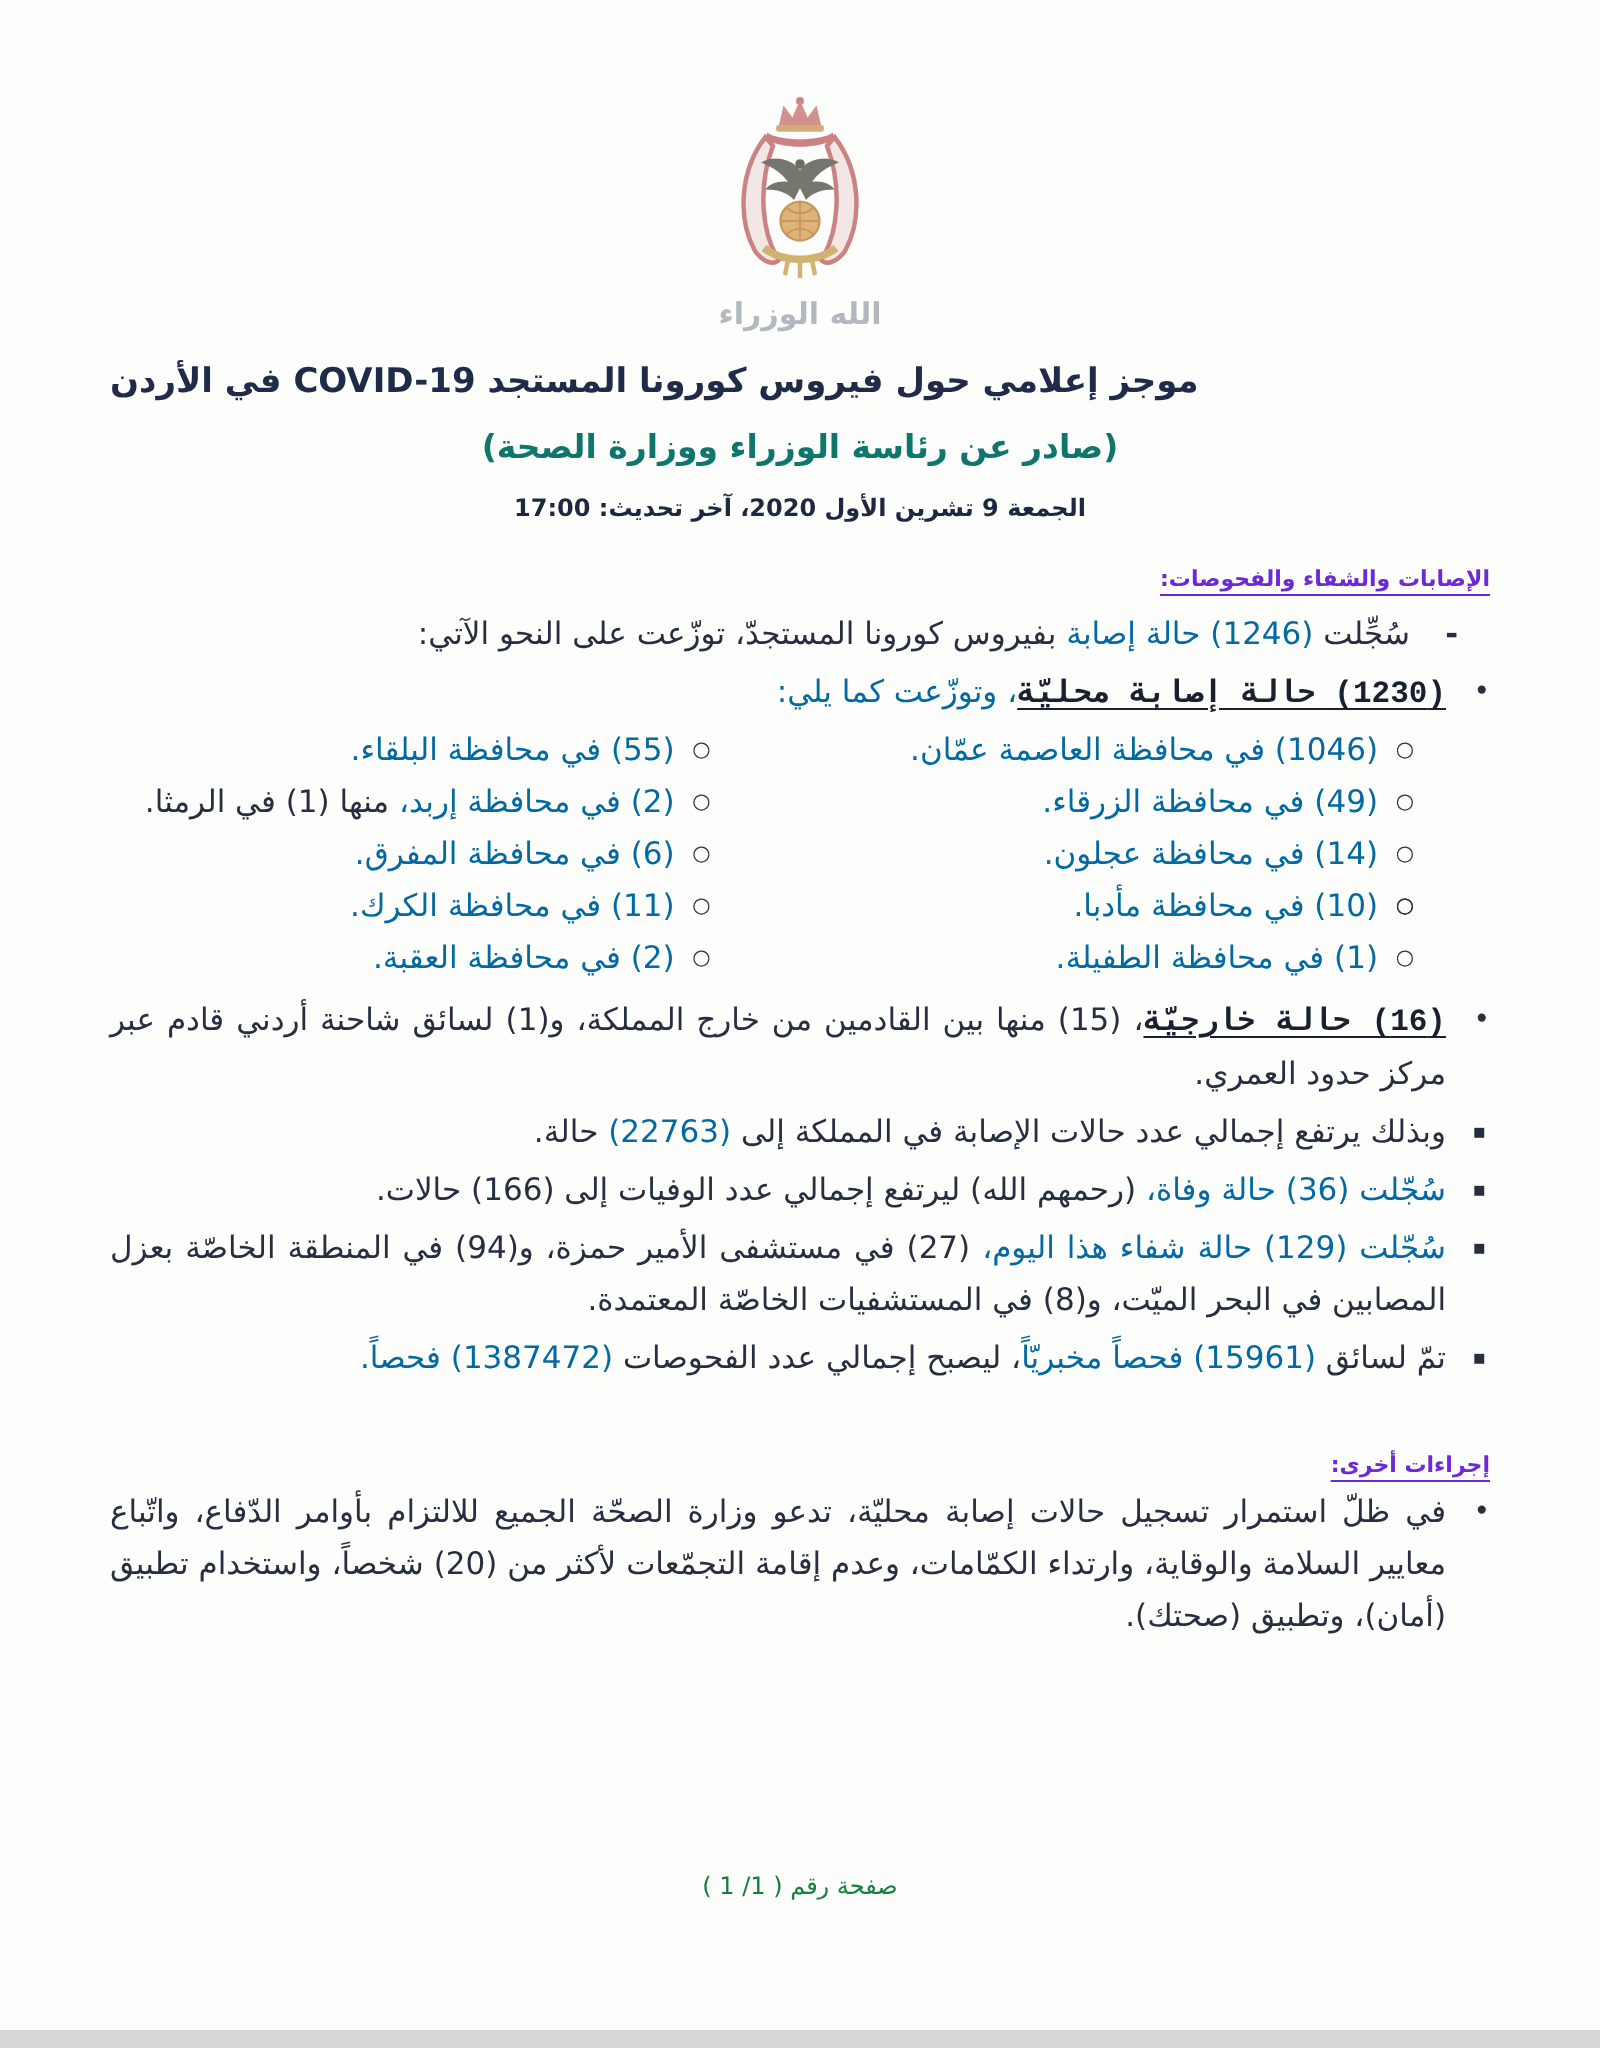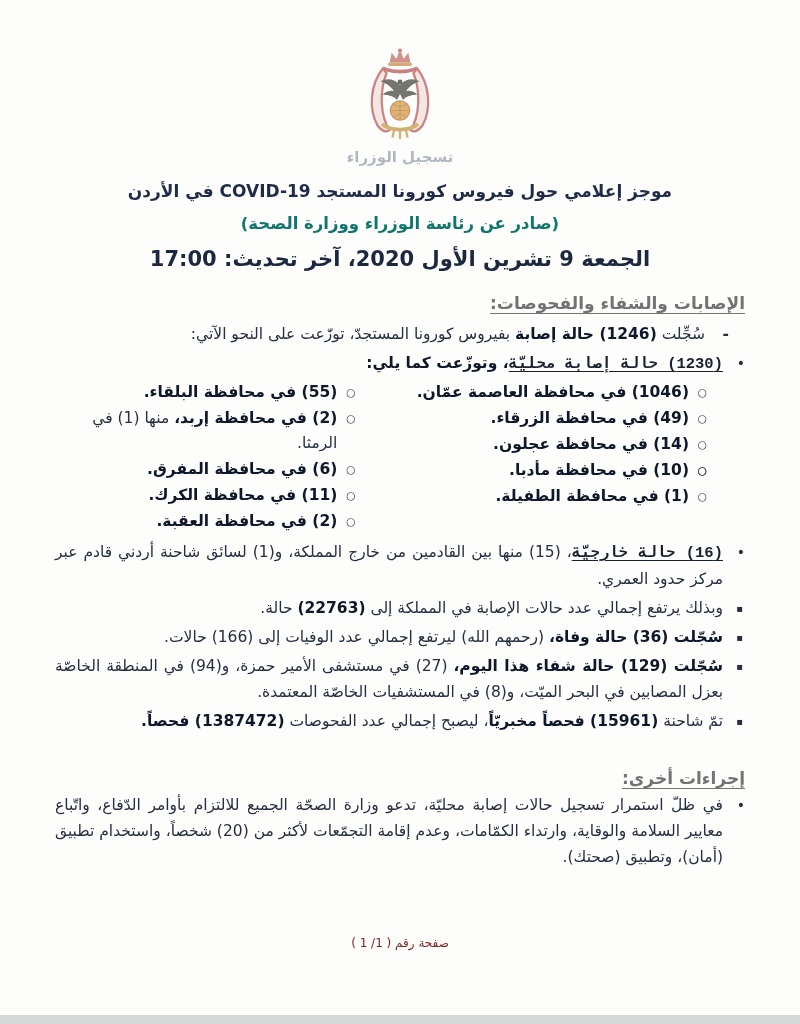"تسجيل الوزراء" div.logo-caption { text: تسجيل -> الله }
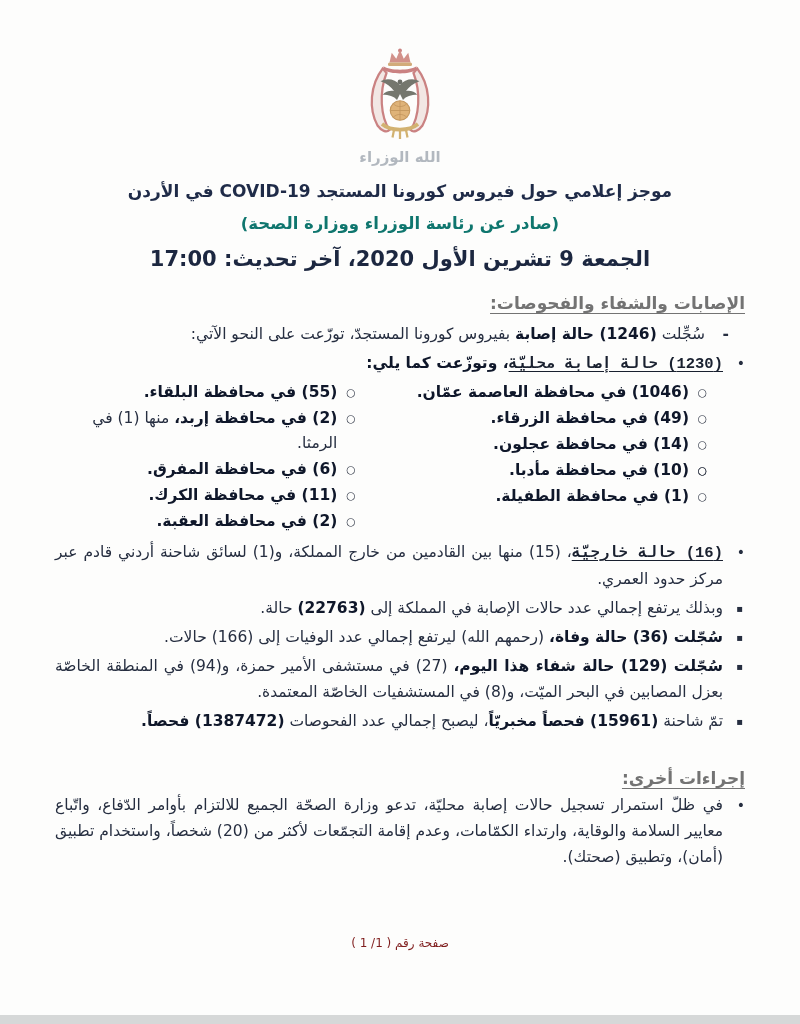"موجز إعلامي حول فيروس كورونا" .title-line { text-align: center -> left }
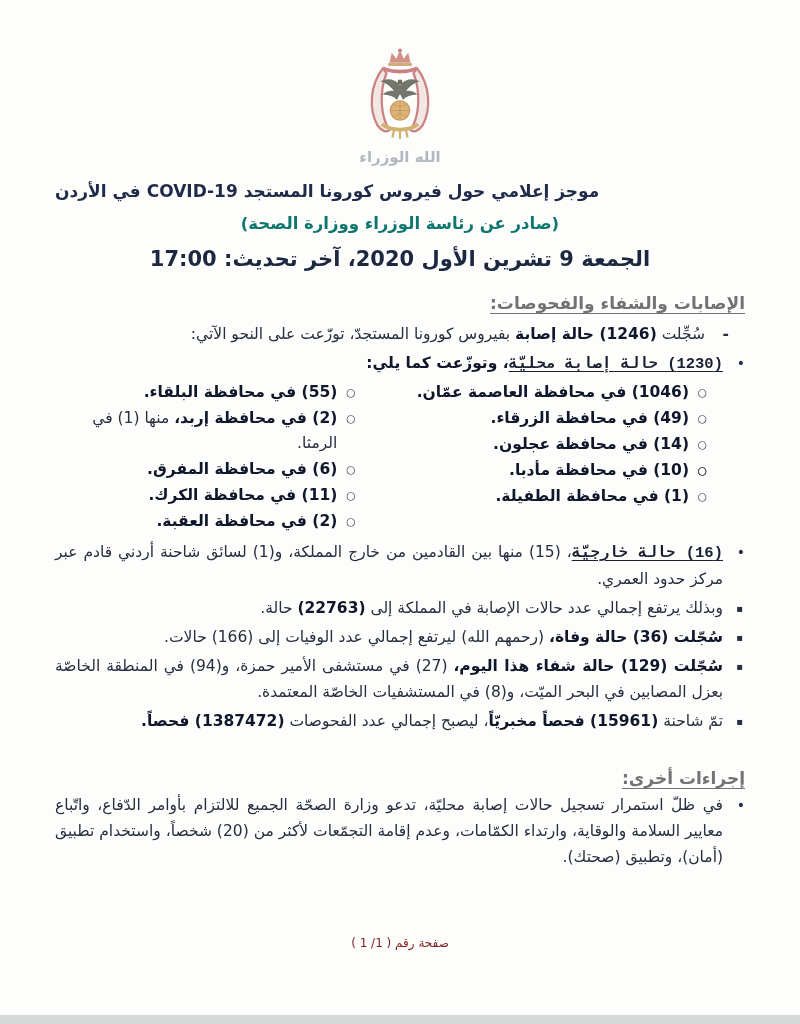"الجمعة 9 تشرين الأول 2020،" .date-line { font-size: 21px -> 12px }
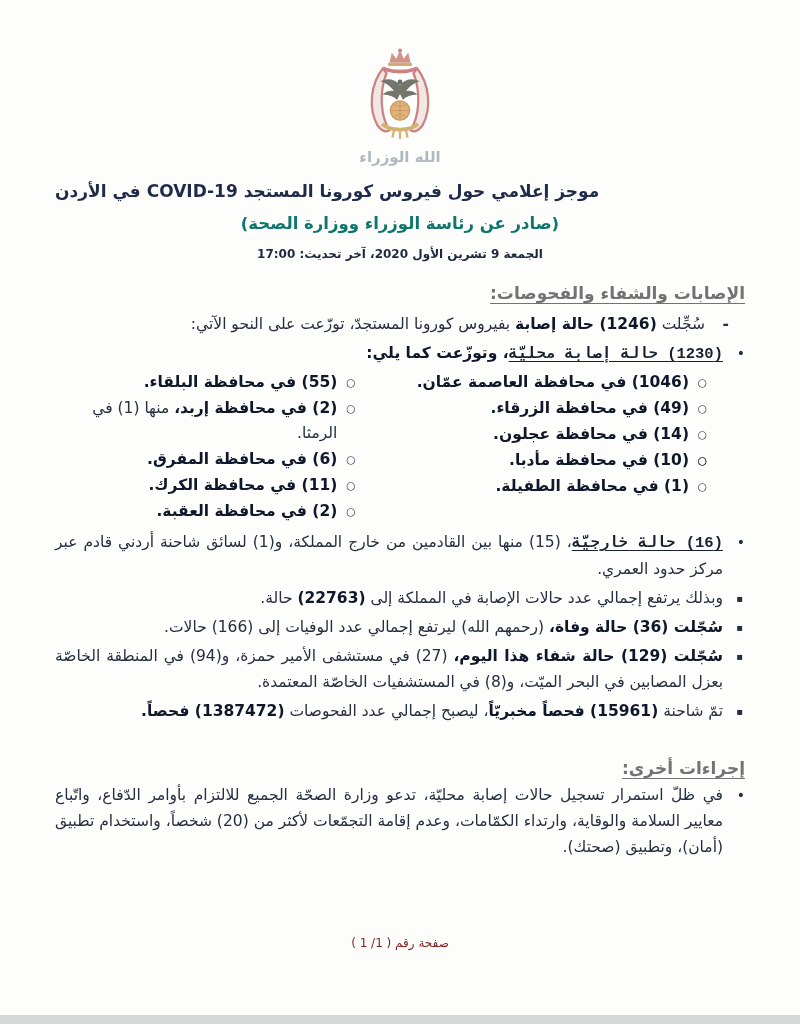"الإصابات والشفاء والفحوصات:" .sec-head { color: #737373 -> #6d28d9; font-size: 17px -> 11px }
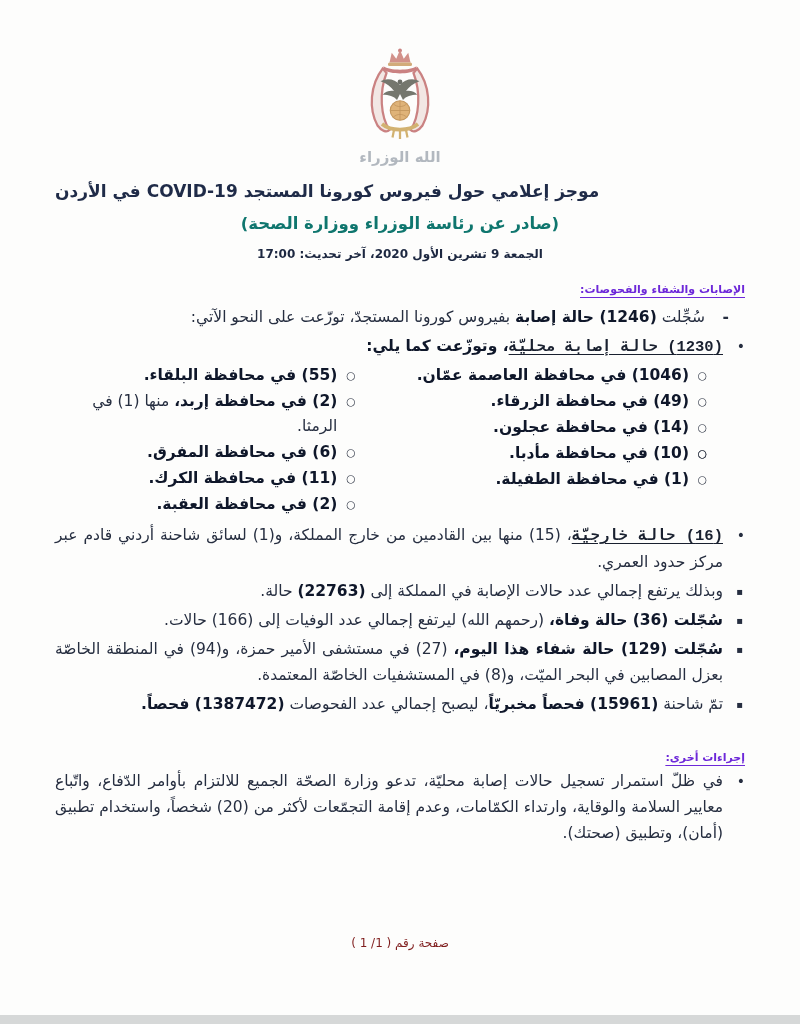"(1246) حالة إصابة" .b { color: #0f172a -> #0369a1; font-weight: bold -> normal }
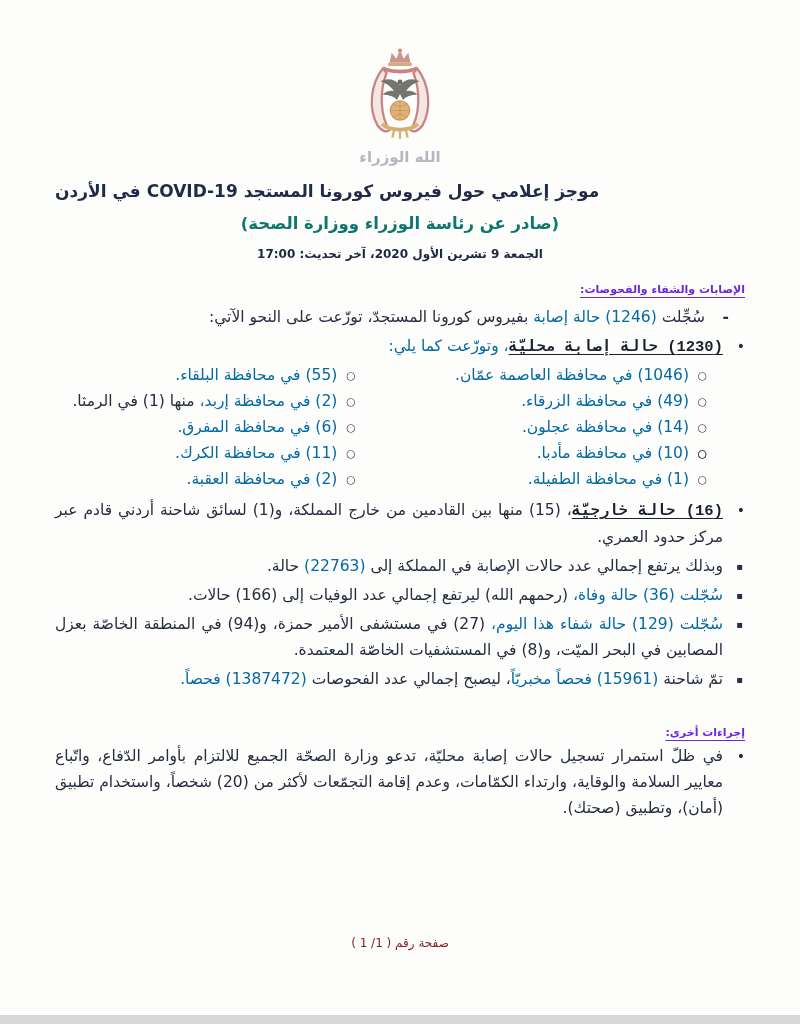"تمّ شاحنة" span { text: شاحنة -> لسائق }
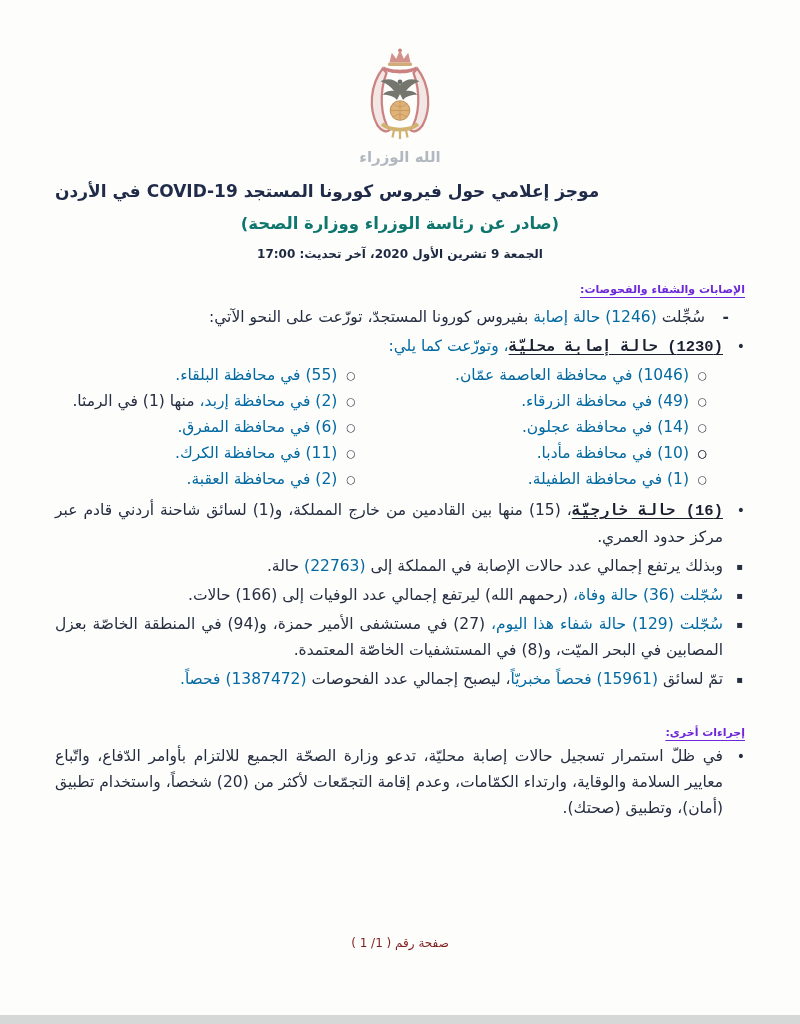"صفحة رقم ( 1/ 1" .footer { color: #7f1d1d -> #15803d }
